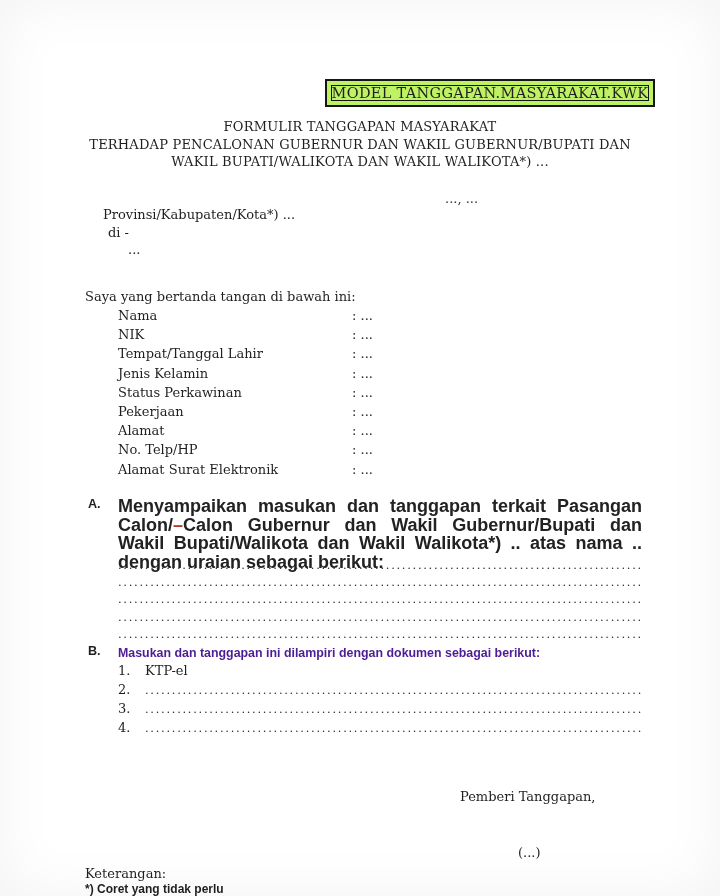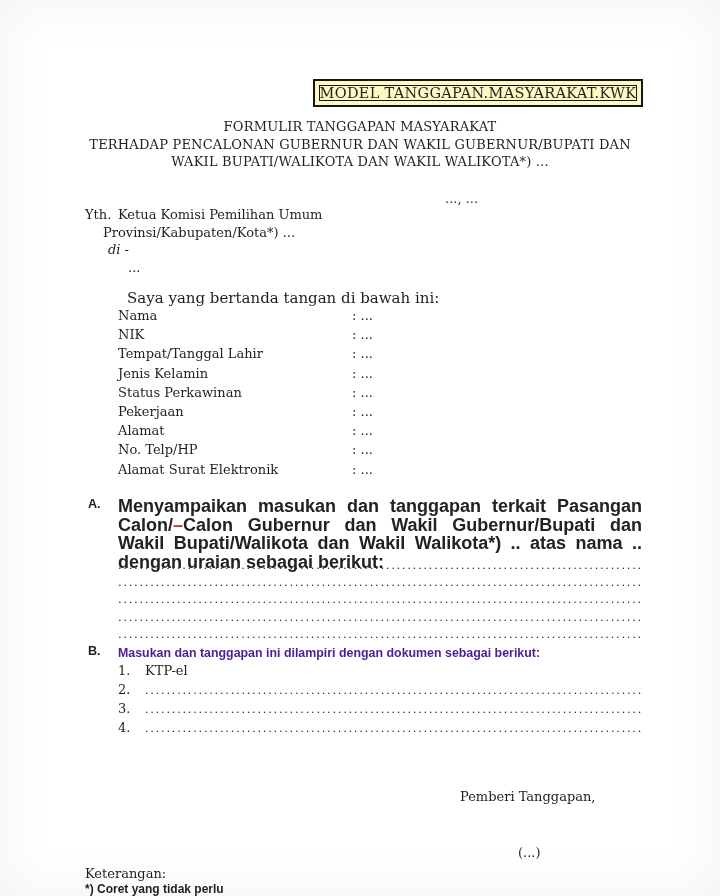"MODEL TANGGAPAN.MASYARAKAT.KWK" .model-box { background: #fef9c3 -> #bef264; left: 313px -> 325px }
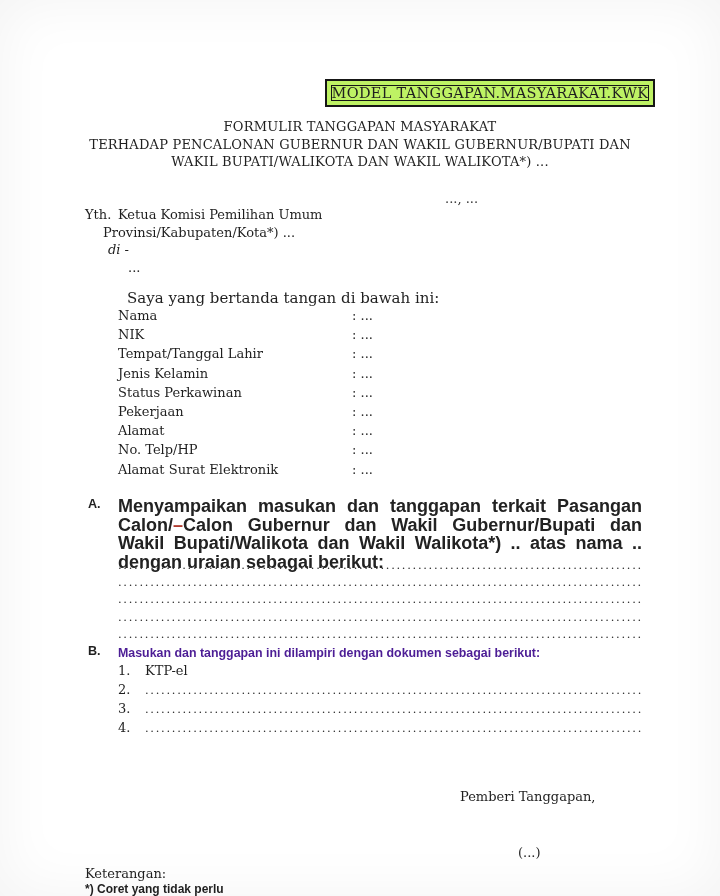"Yth. Ketua Komisi Pemilihan Umum" div { html: <div> <span>Yth.</span><span>Ketua Komisi Pemilihan Umum</span> </div> -> none }
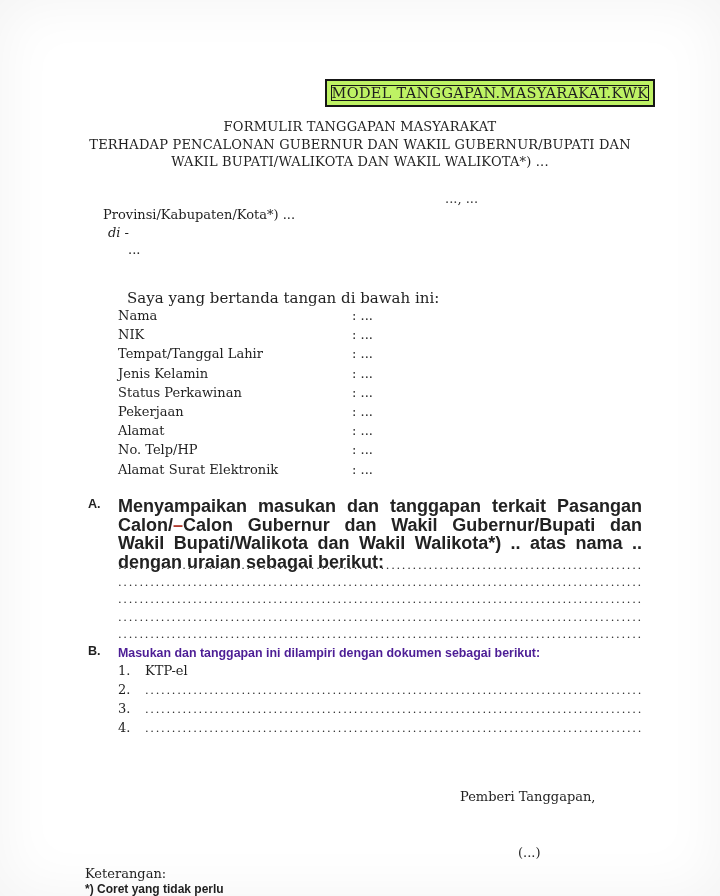"di -" .addr-l3 { font-style: italic -> none }
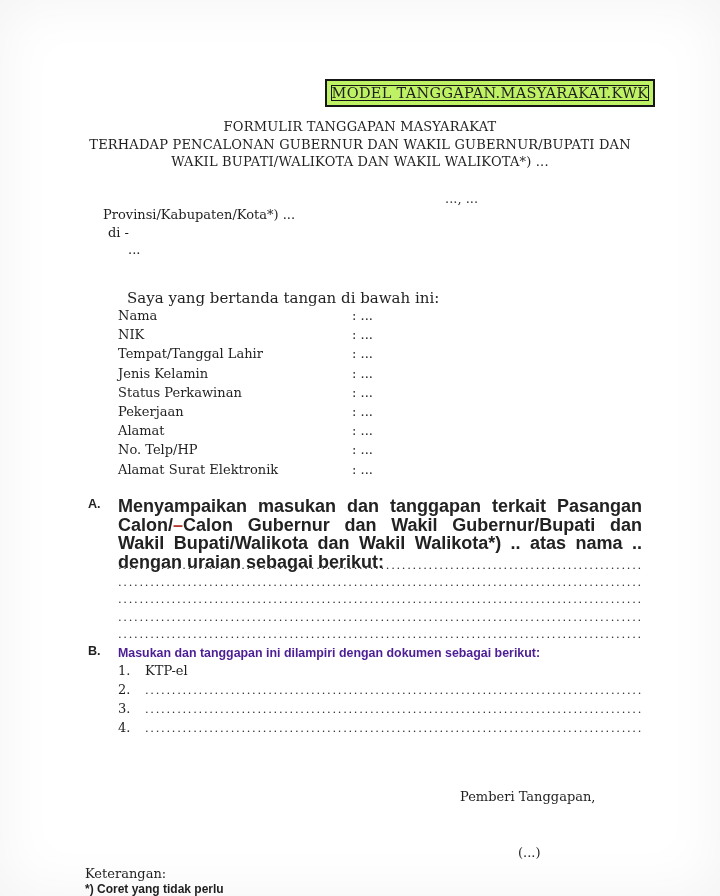"Saya yang bertanda tangan di" .intro-line { font-size: 15px -> 13px; margin-left: 42px -> none }
